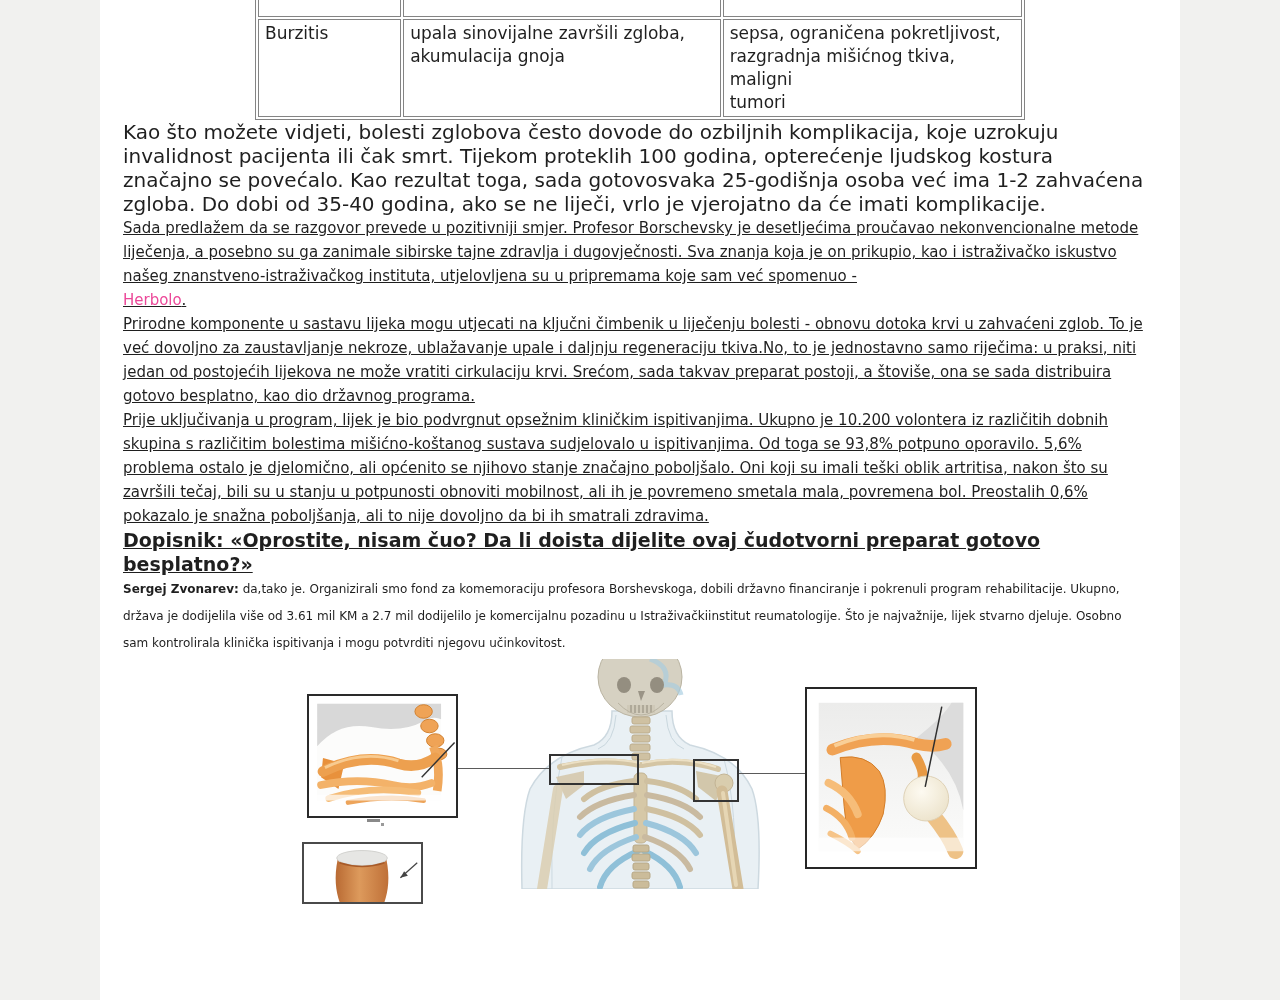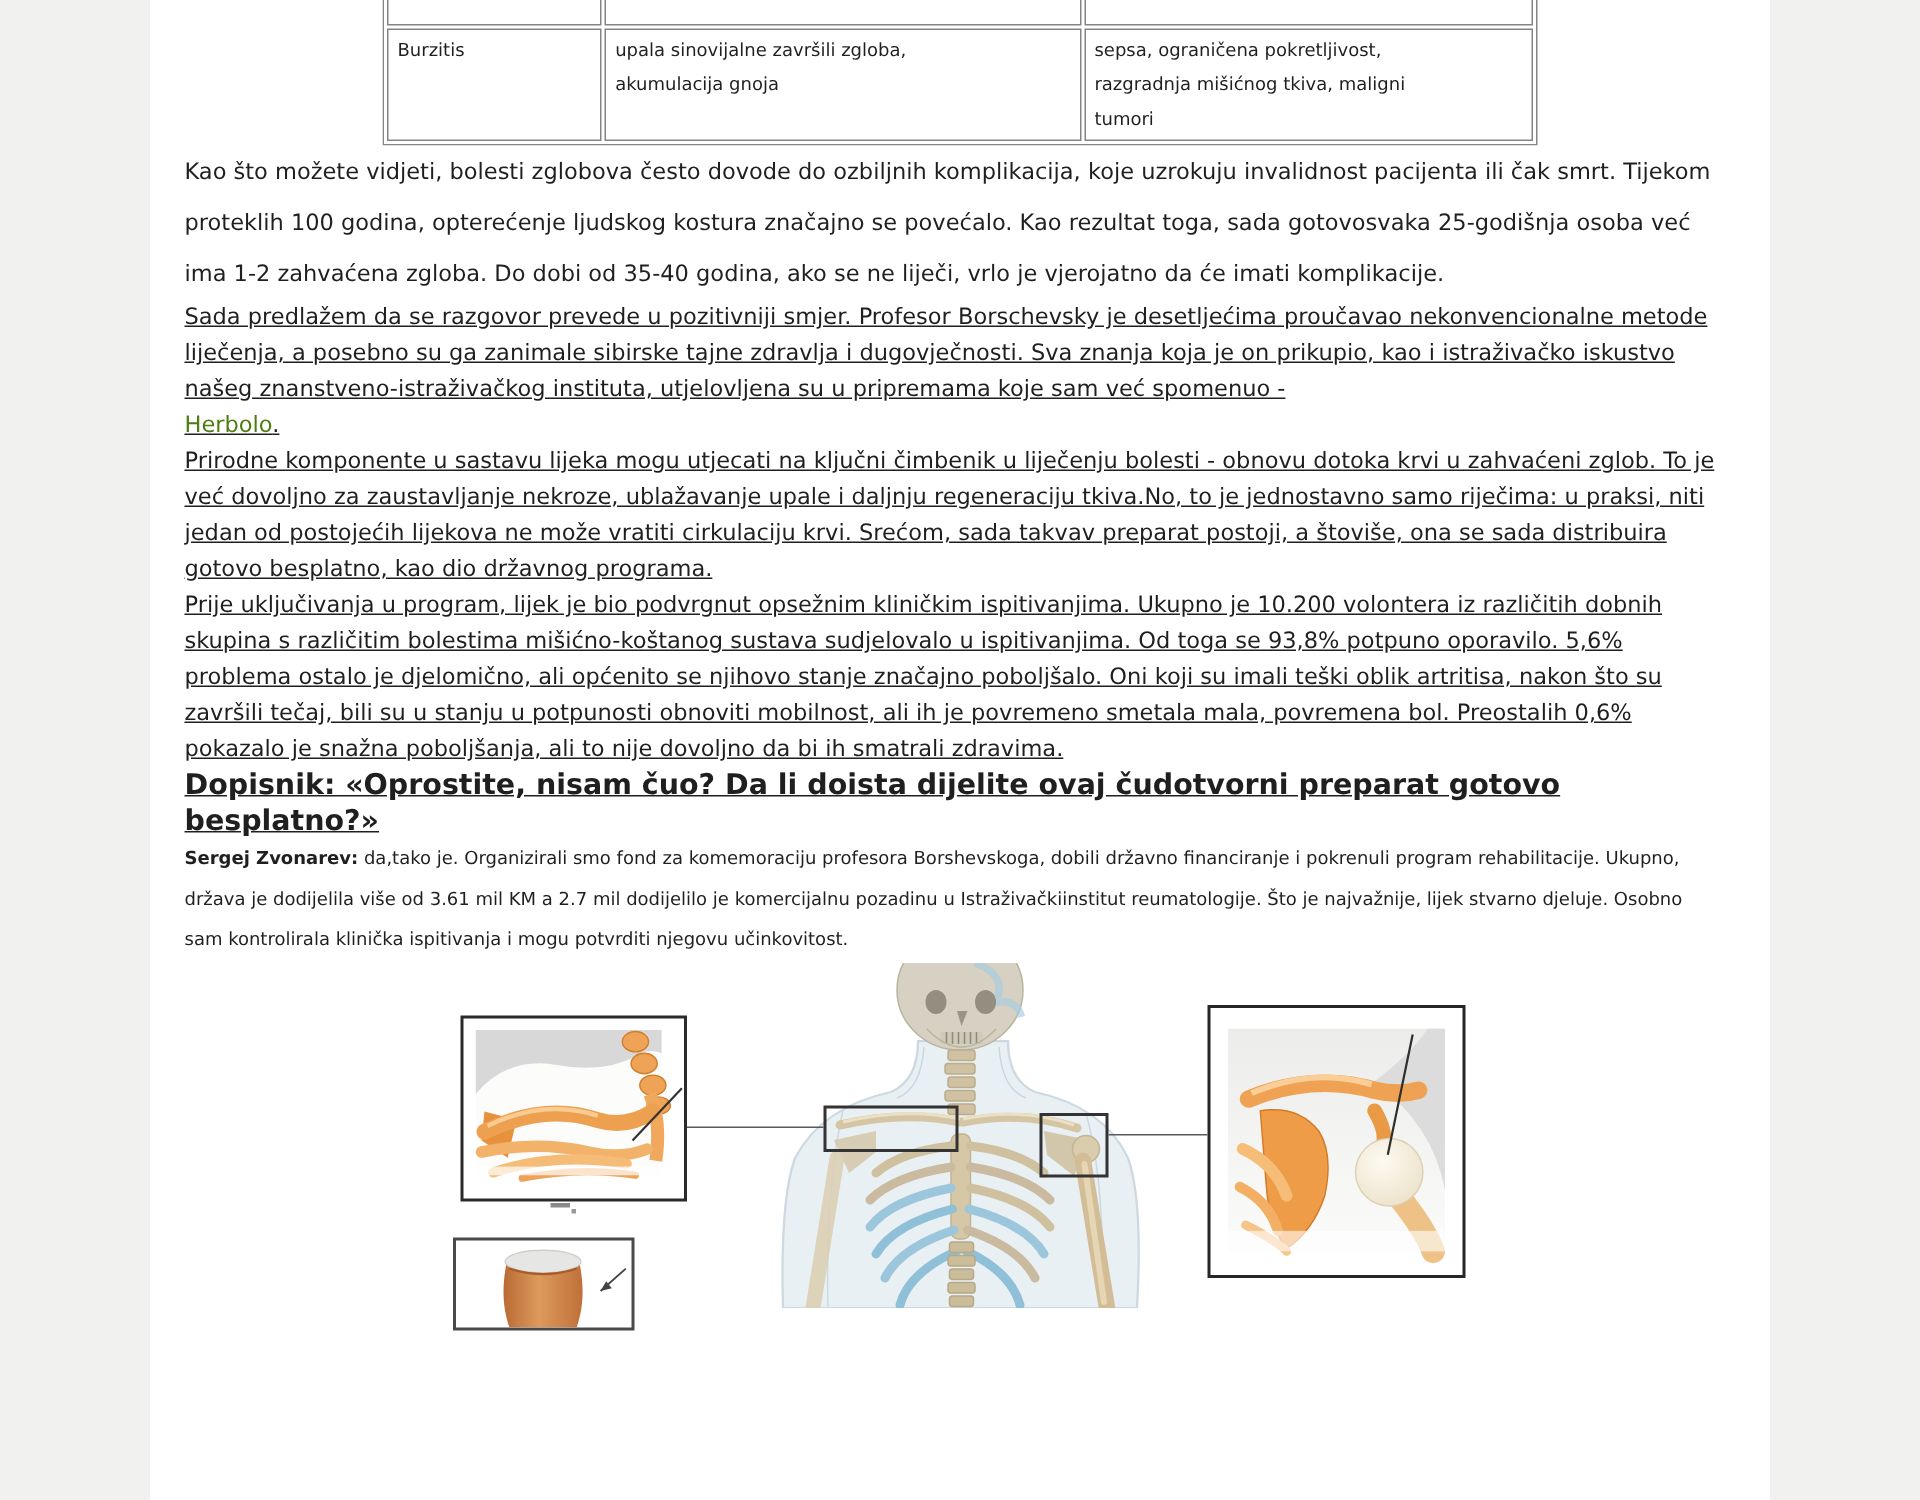"Burzitis" td { font-size: 12px -> 17px }
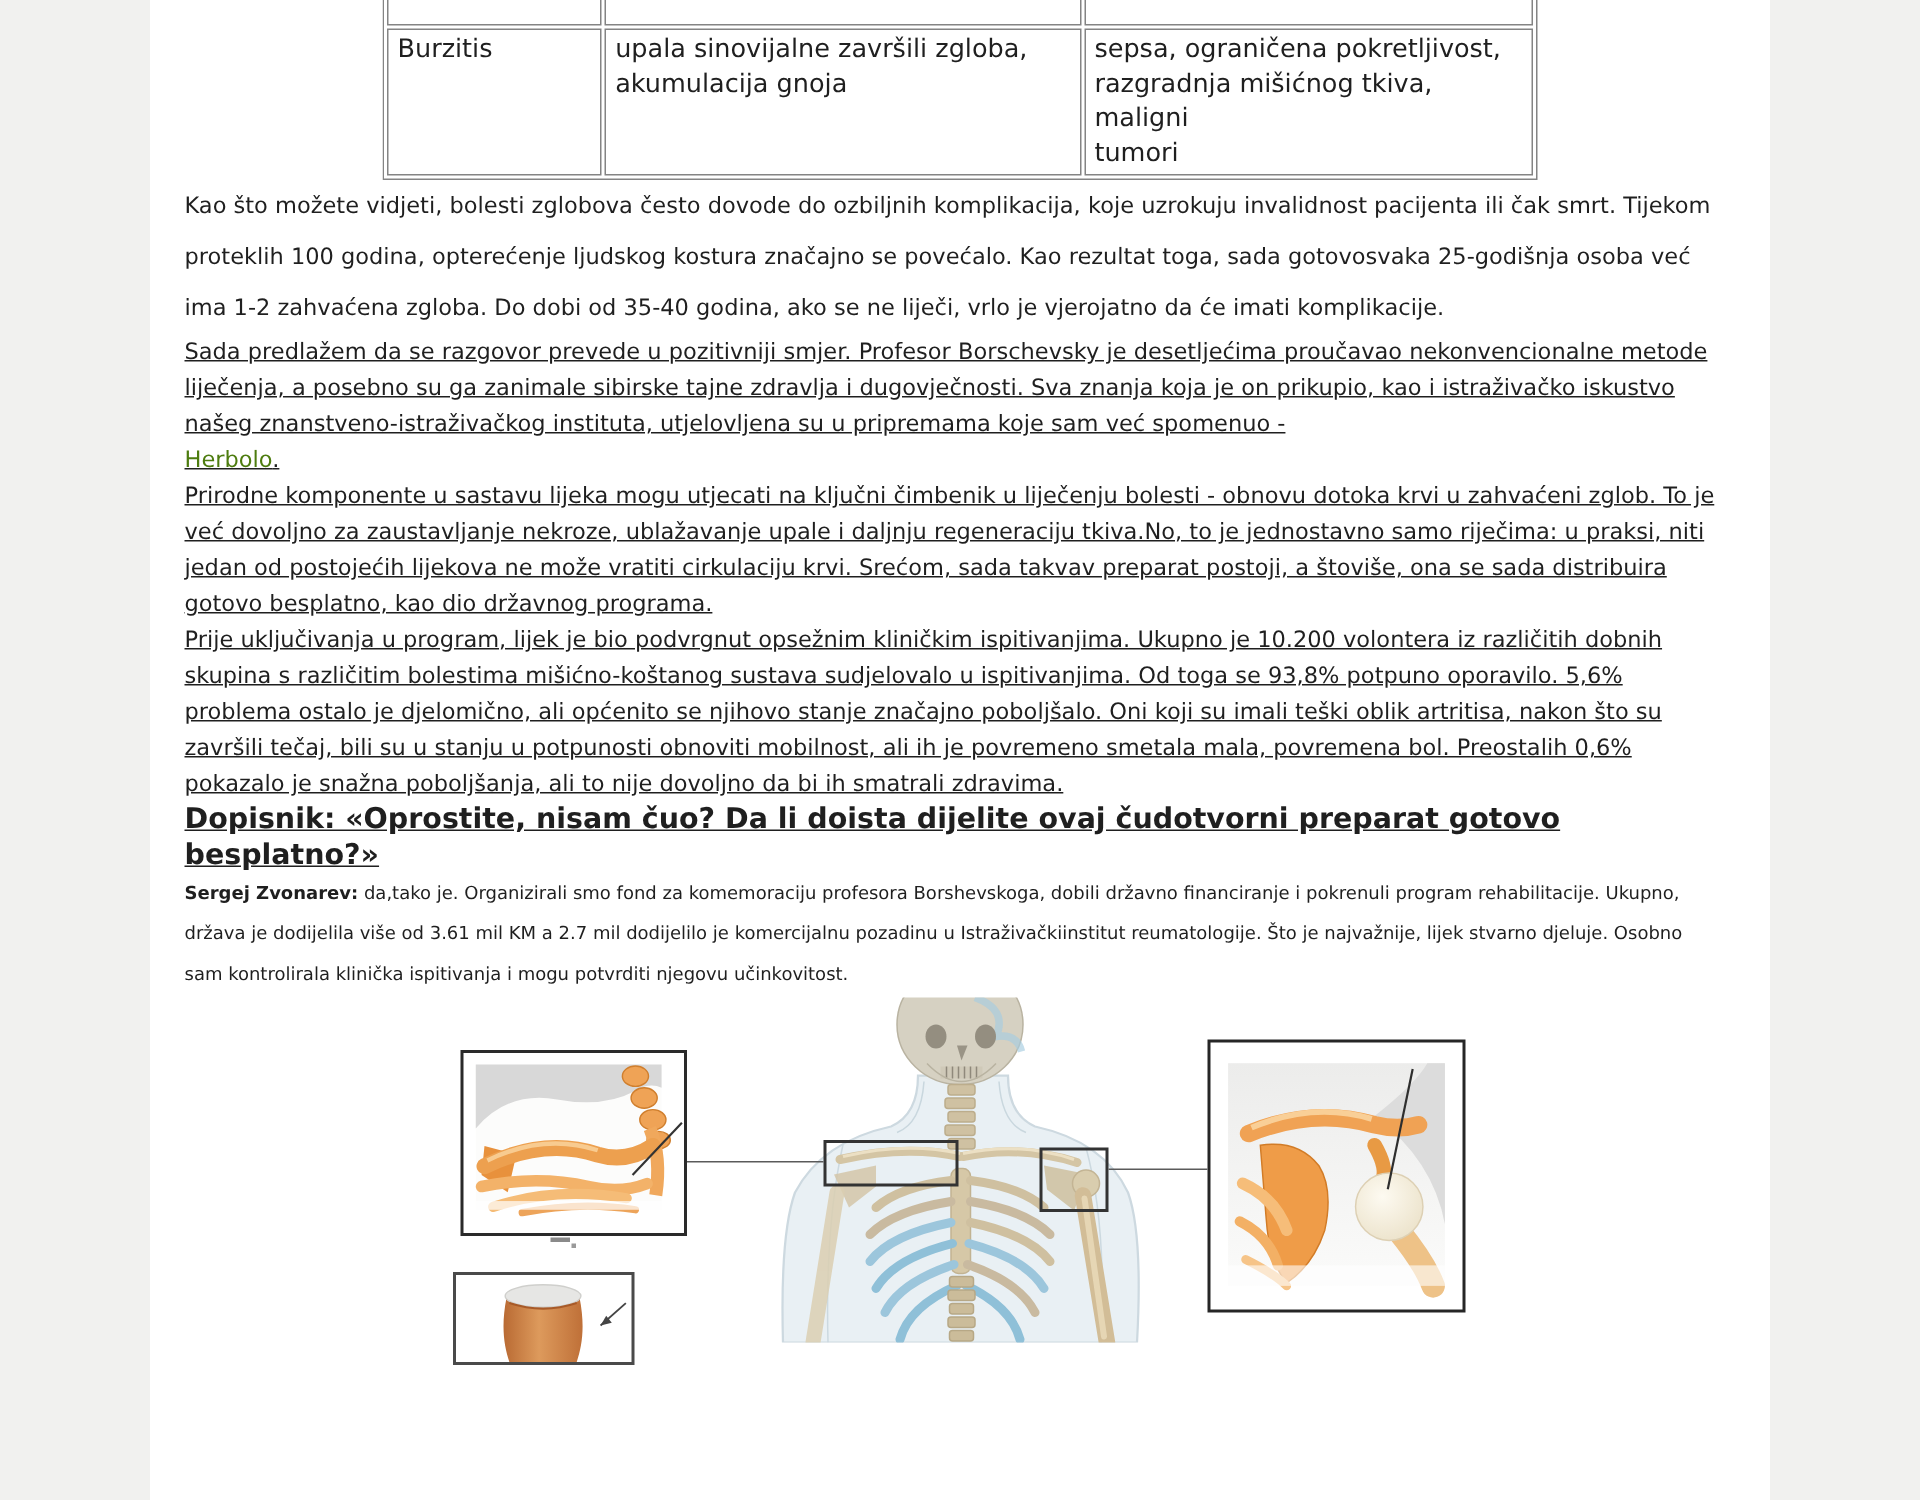"Kao što možete vidjeti, bolesti" .p1 { font-size: 15px -> 20px; line-height: 34px -> 24px }
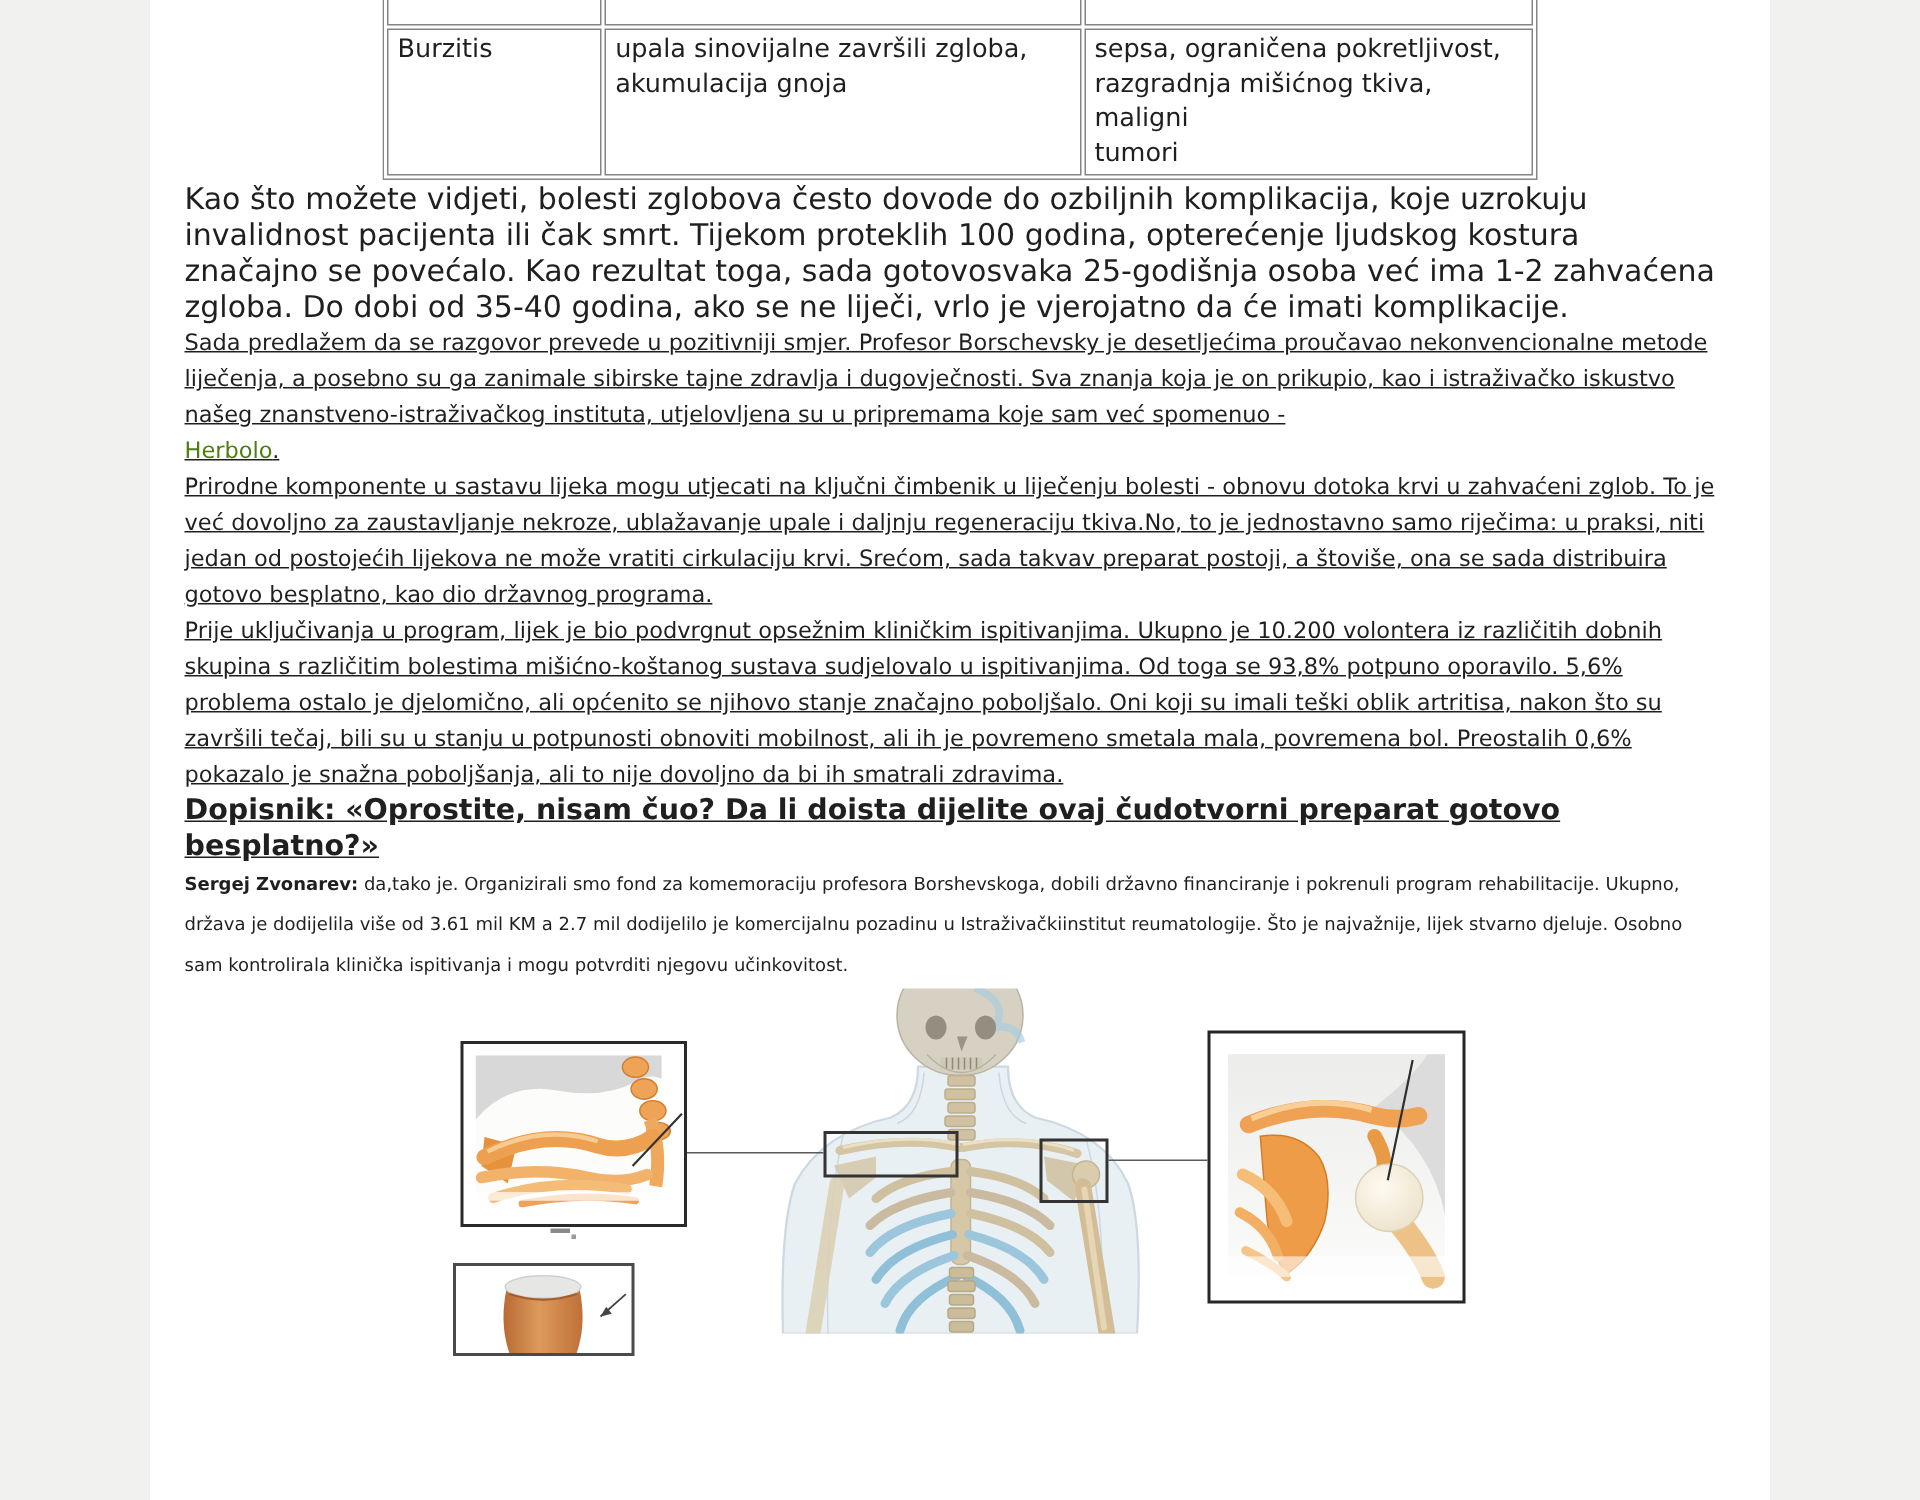"Herbolo" .link { color: #4d7c0f -> #ec4899 }
